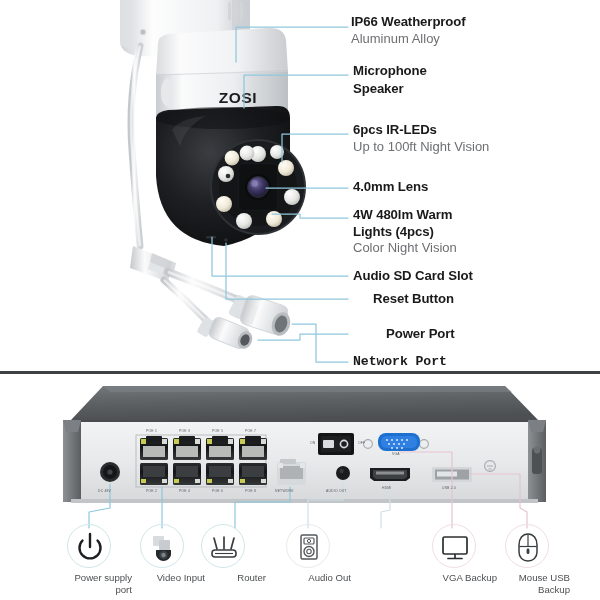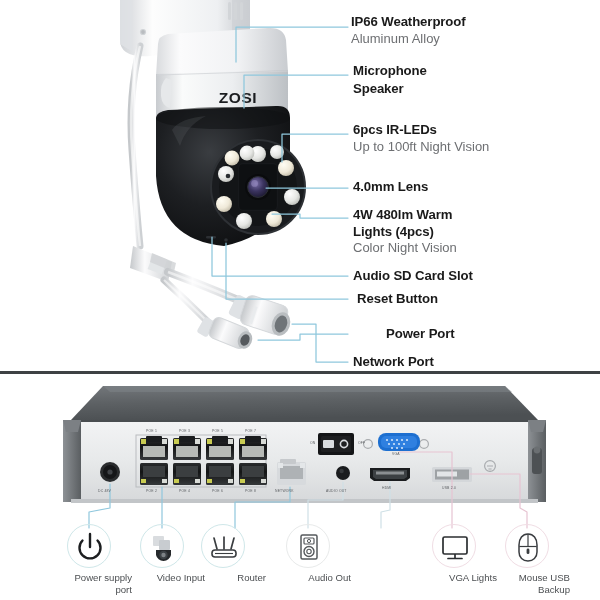"Reset Button" div.callout { left: 357px -> 373px }
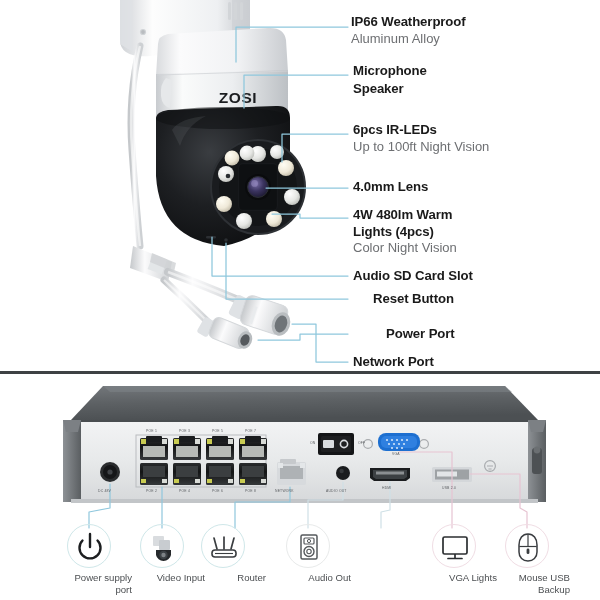"Network Port" div.callout { font-family: none -> Liberation Mono, monospace }
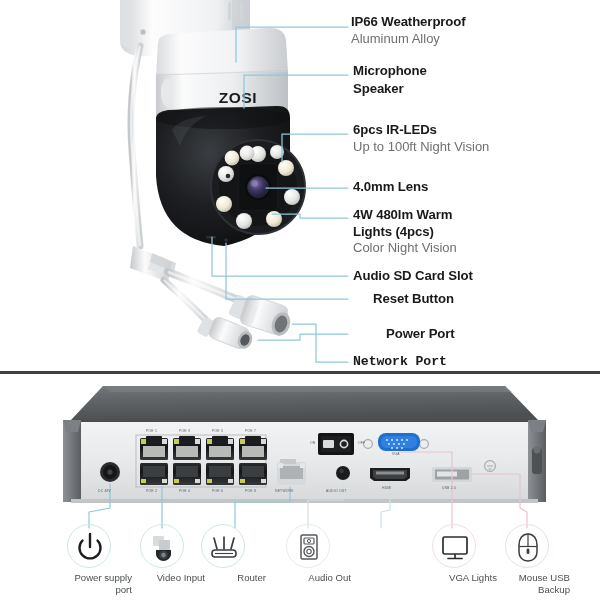"VGA Lights" div.icap { text: Lights -> Backup }
